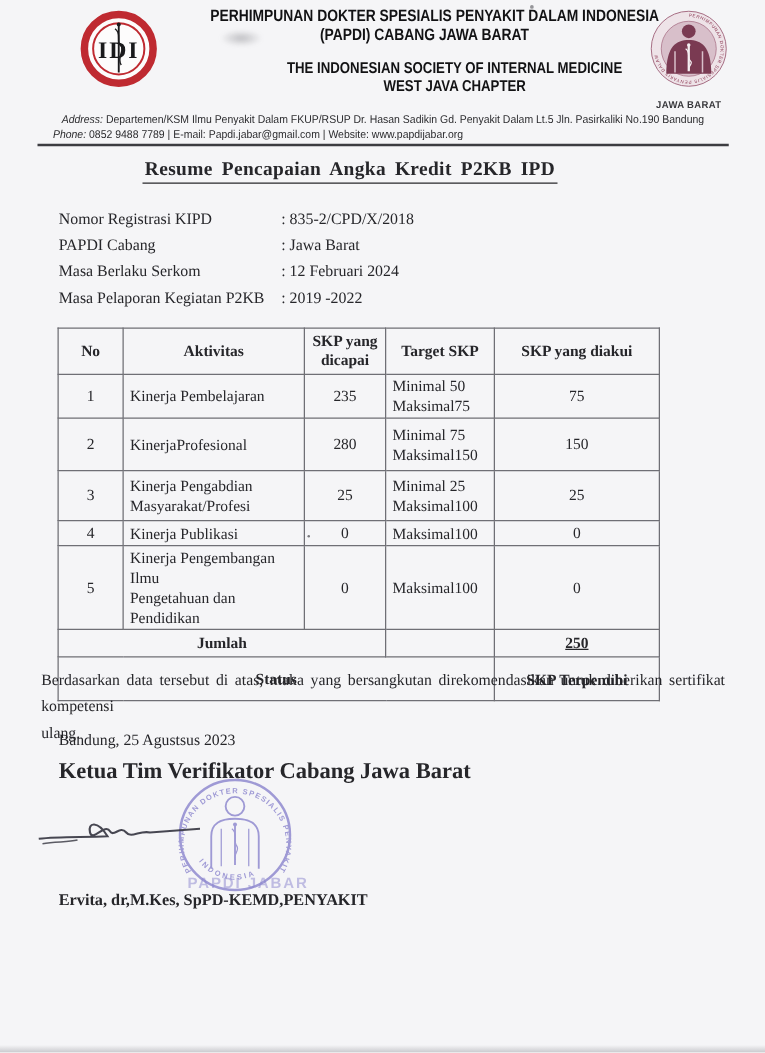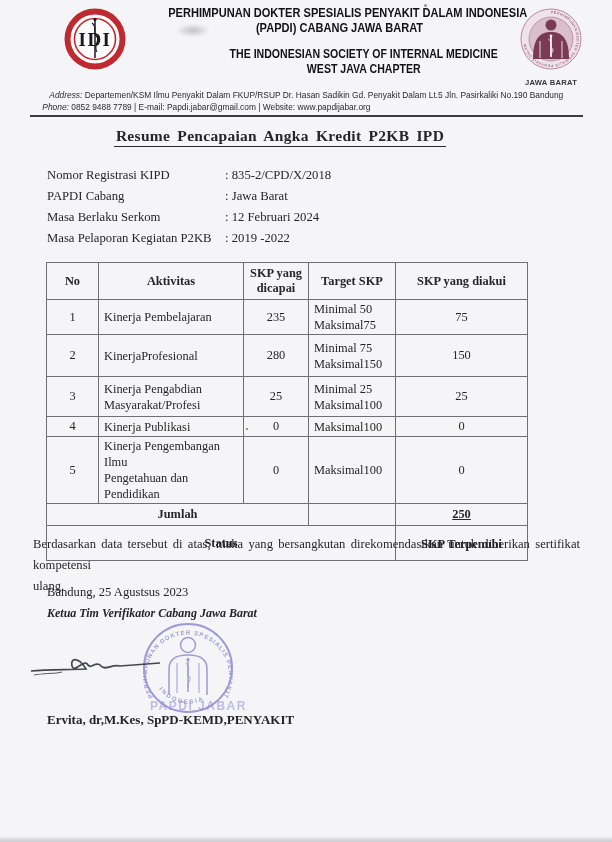"Ketua Tim Verifikator Cabang Jawa" .role { font-size: 12px -> 18px; font-style: italic -> none }
